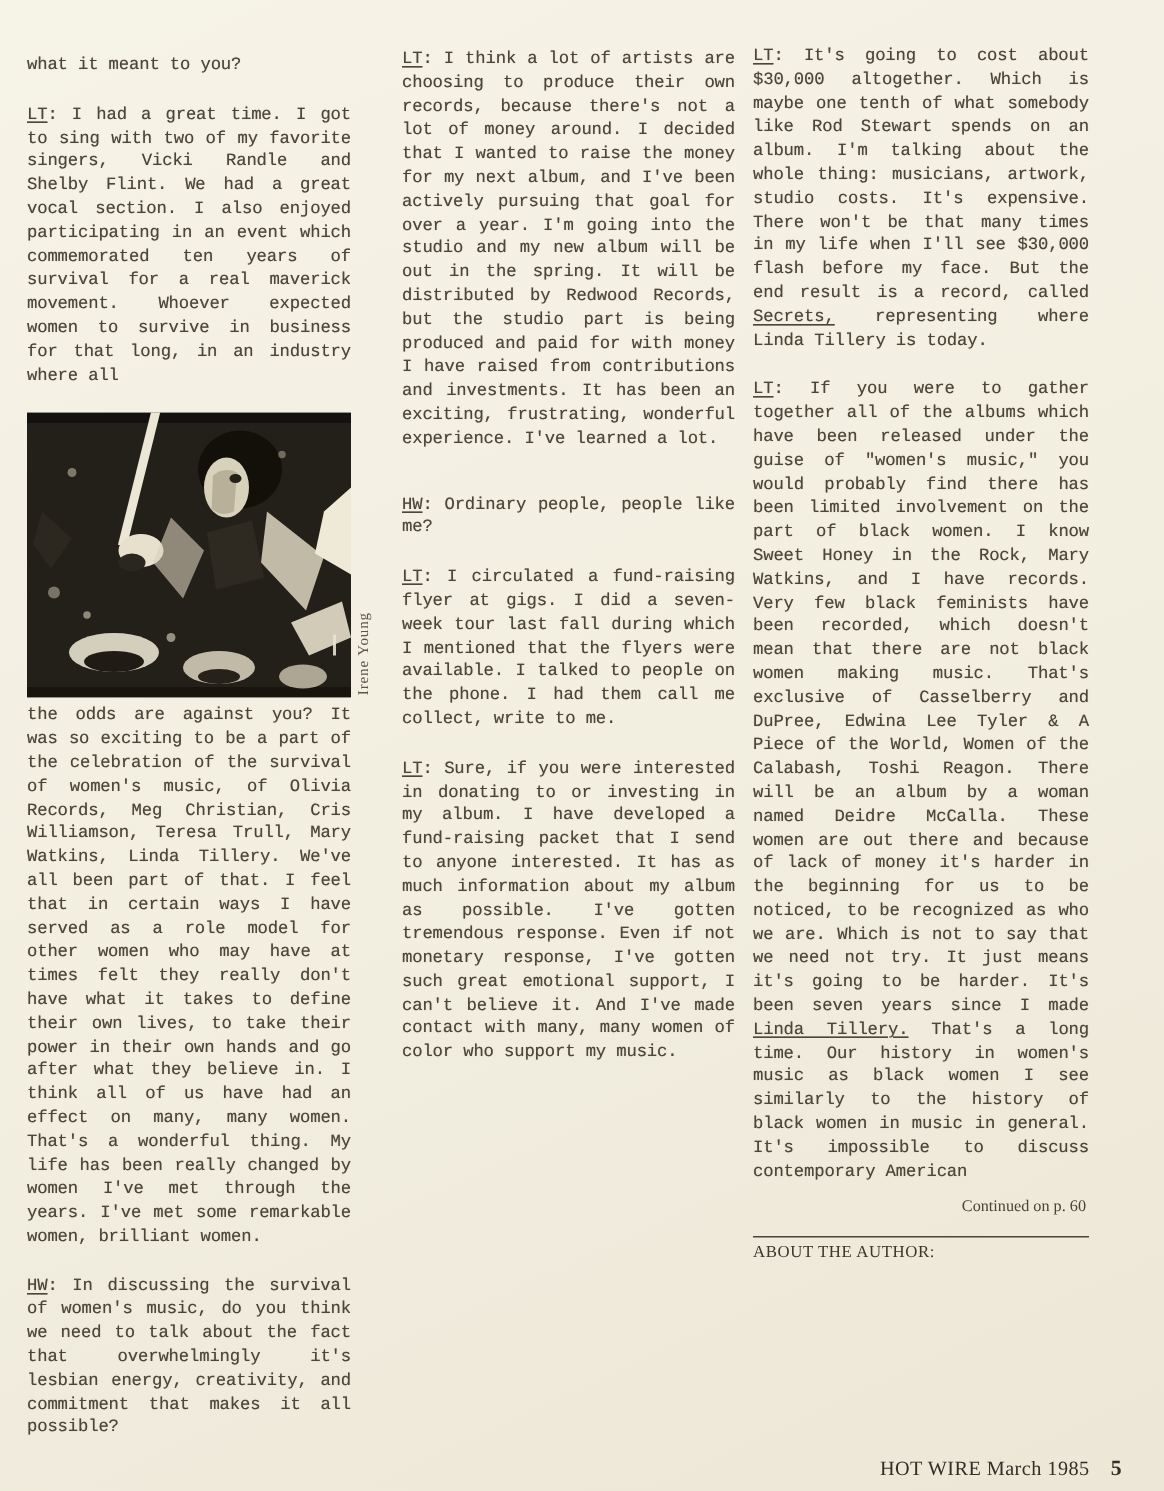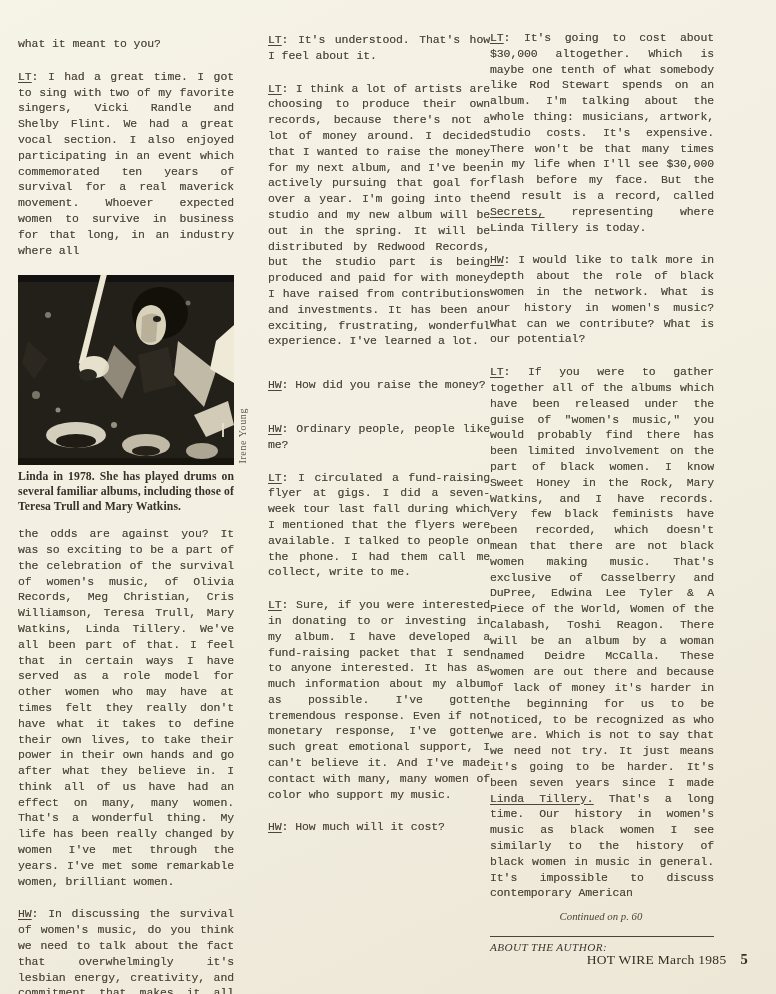"LT: It's understood. That's how" p.para { html: <p><span><span>LT</span>: </span><span>It's understood. That's how I feel about it.</span></p> -> none }
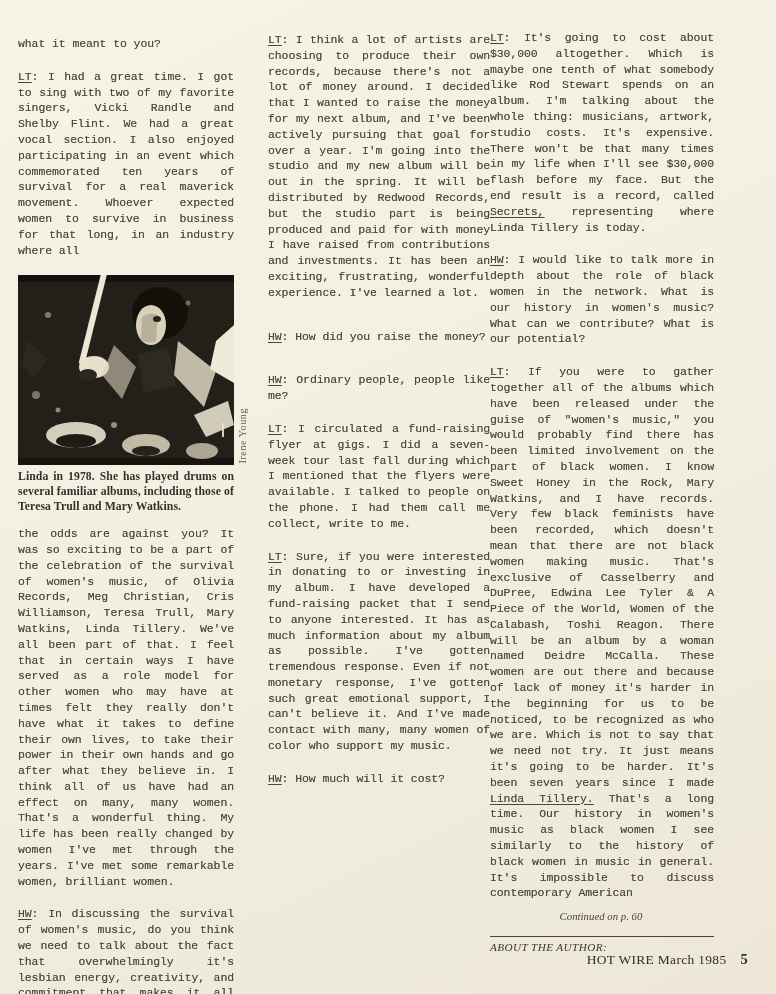"LT: It's going to cost" .col-right { left: 490px -> 502px }
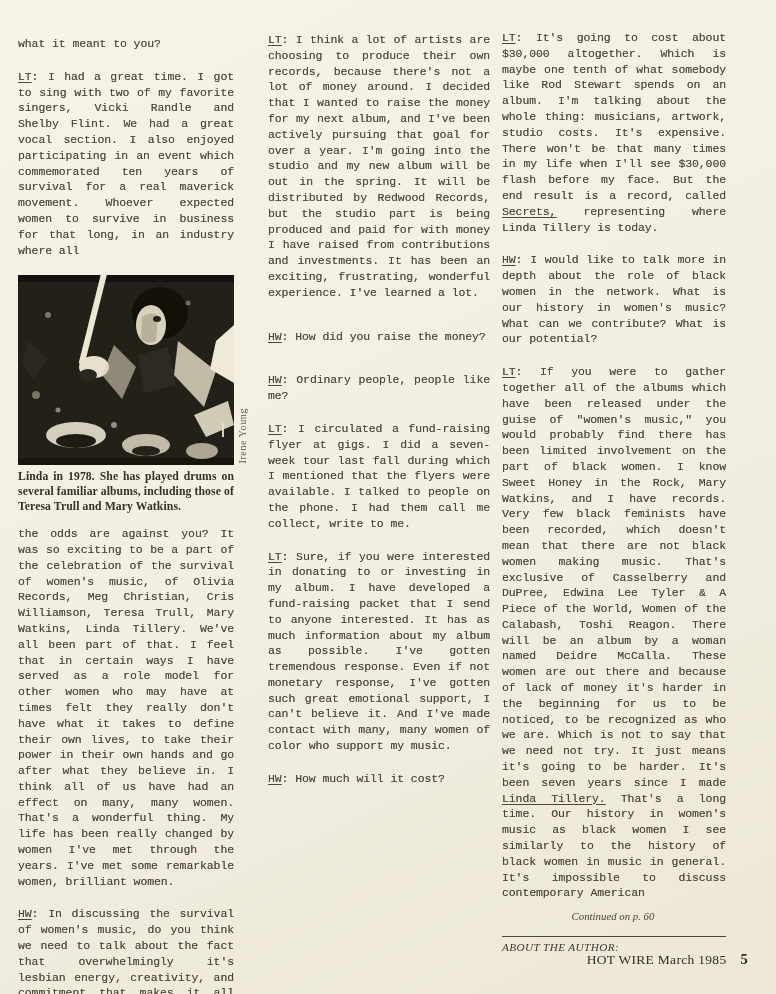"HW: I would like to" p.para { html: <p><span><span>HW</span>: </span><span>I would like to talk more in depth about the role of black women in the network. What is our history in women's music? What can we contribute? What is our potential?</span></p> -> none }
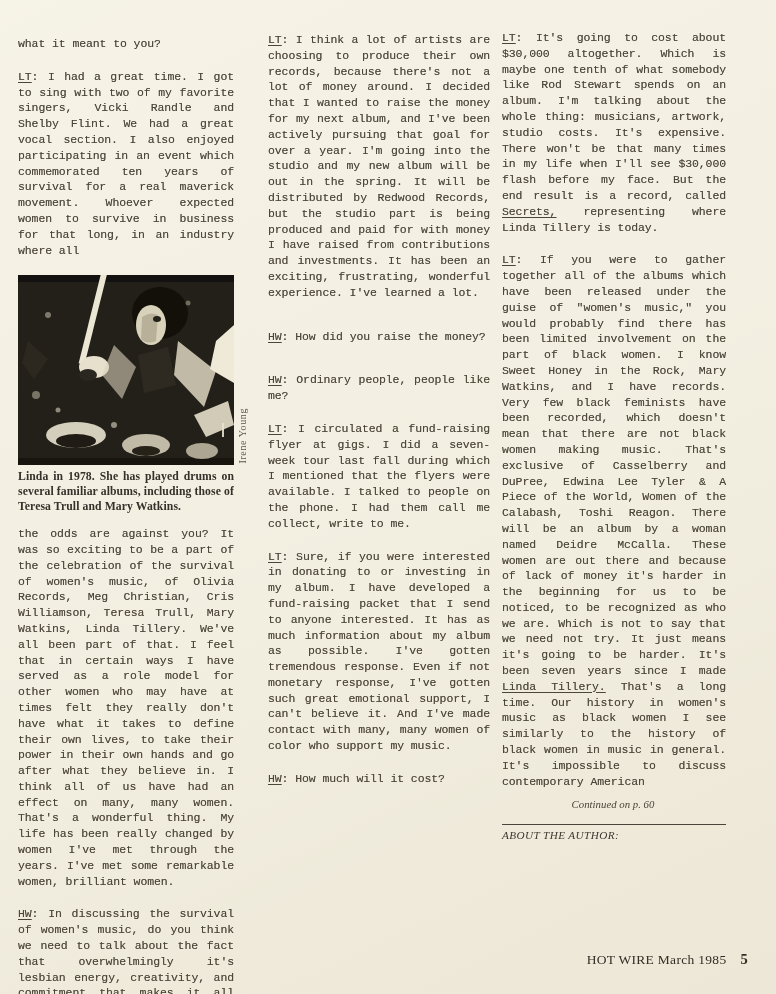"HW: How did you raise" p.para { html: <p><span><span>HW</span>: </span><span>How did you raise the money?</span></p> -> none }
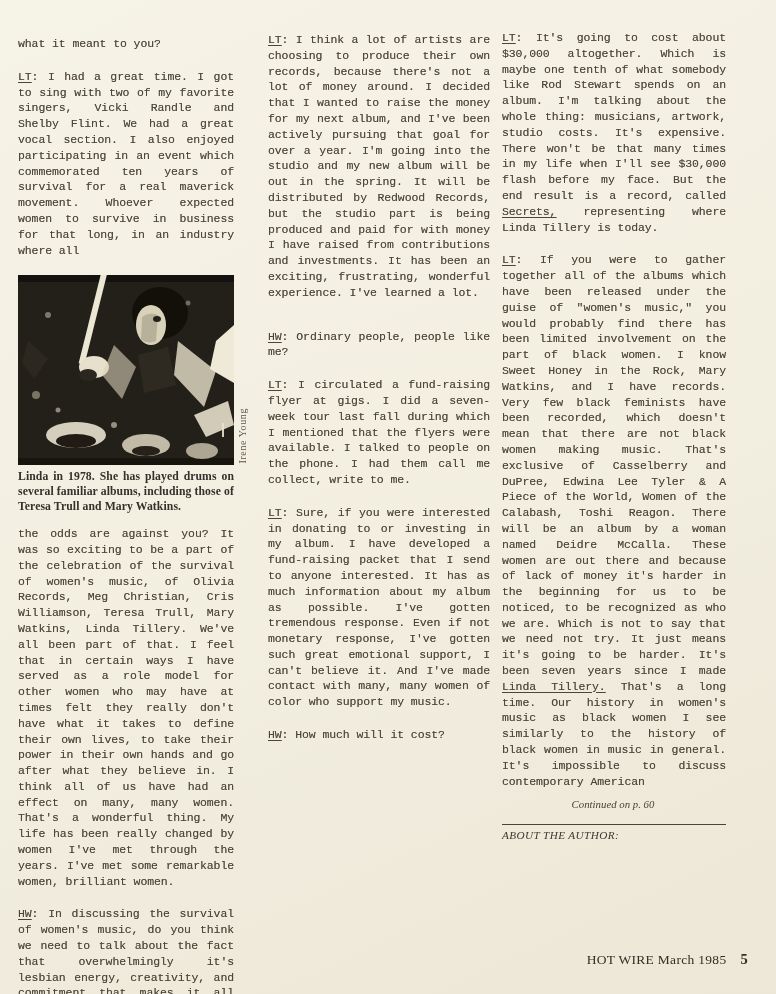"Linda in 1978. She has" div.caption { html: <div>Linda in 1978. She has played drums on several familiar albums, including those of Teresa Trull and Mary Watkins.</div> -> none }
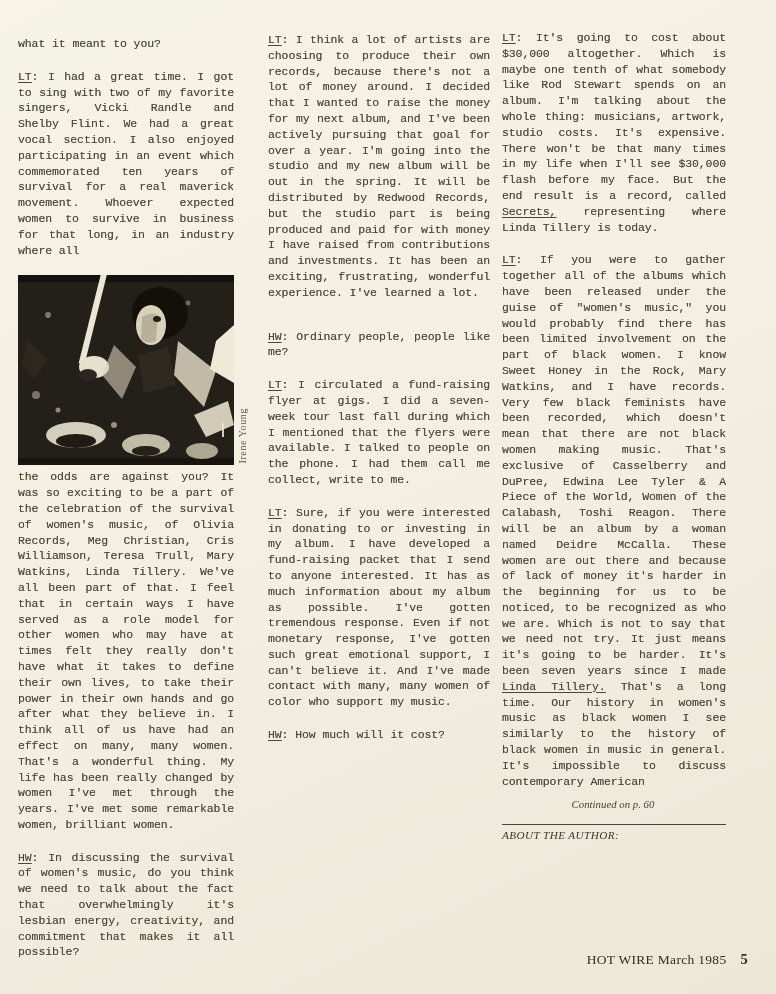"HW: How much will it" p.para { html: <p><span><span>HW</span>: </span><span>How much will it cost?</span></p> -> none }
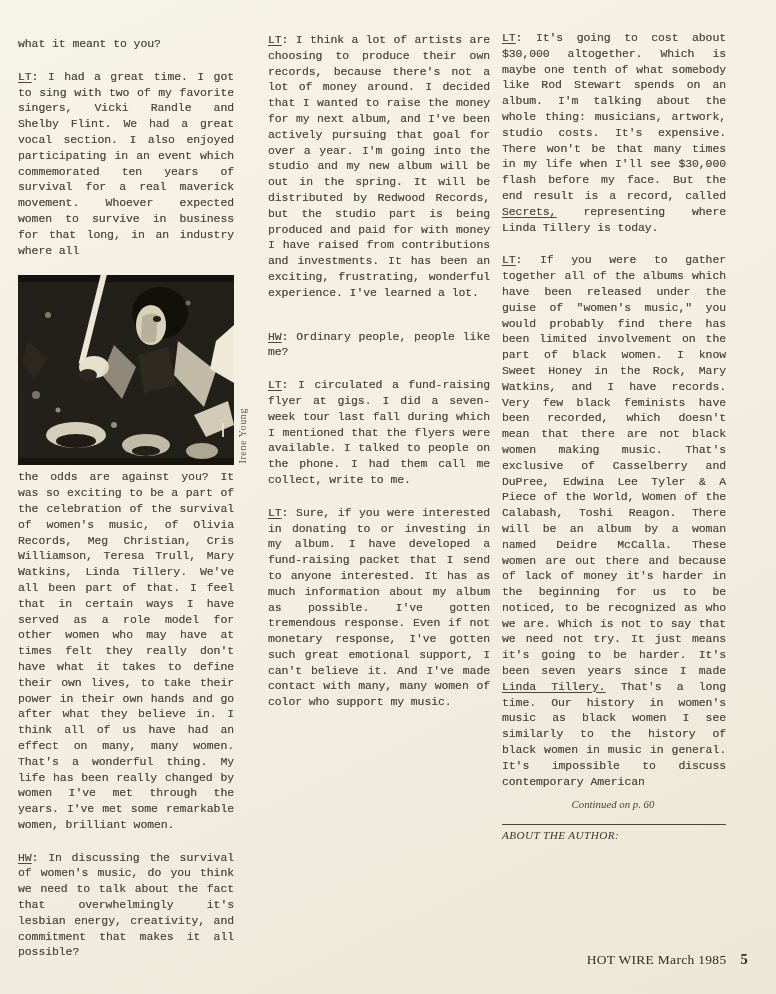"Continued on p. 60" .continued { font-style: italic -> none; text-align: center -> right }
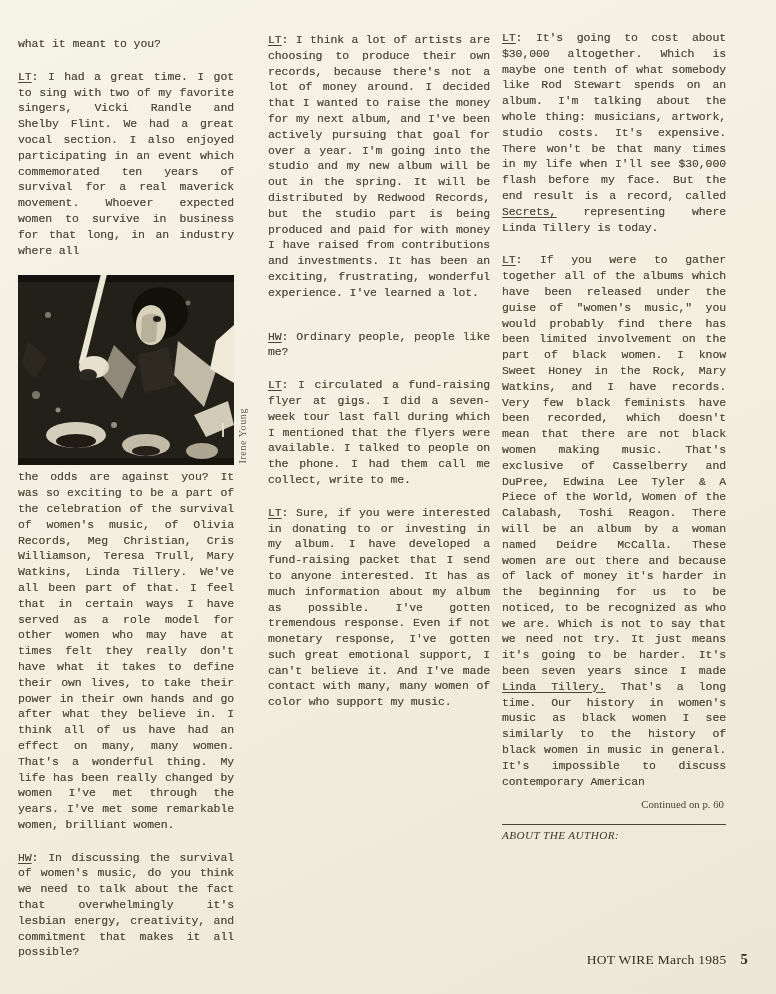"ABOUT THE AUTHOR:" .about { font-style: italic -> none }
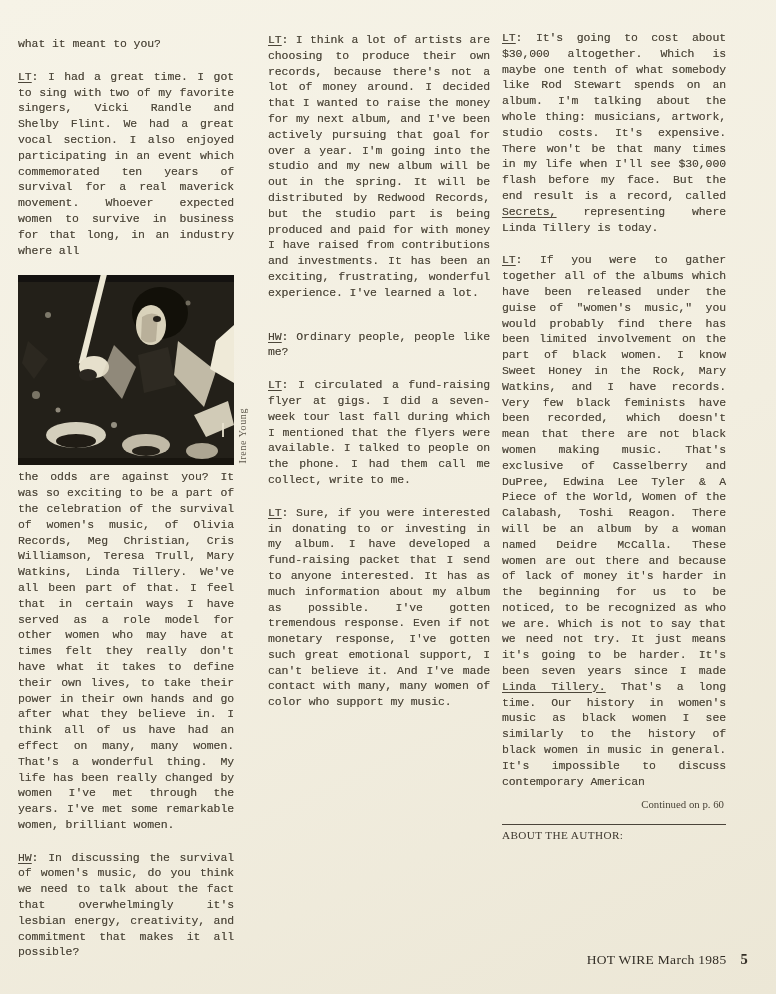"HOT WIRE March 1985 5" .page-footer { top: 951px -> 971px }
